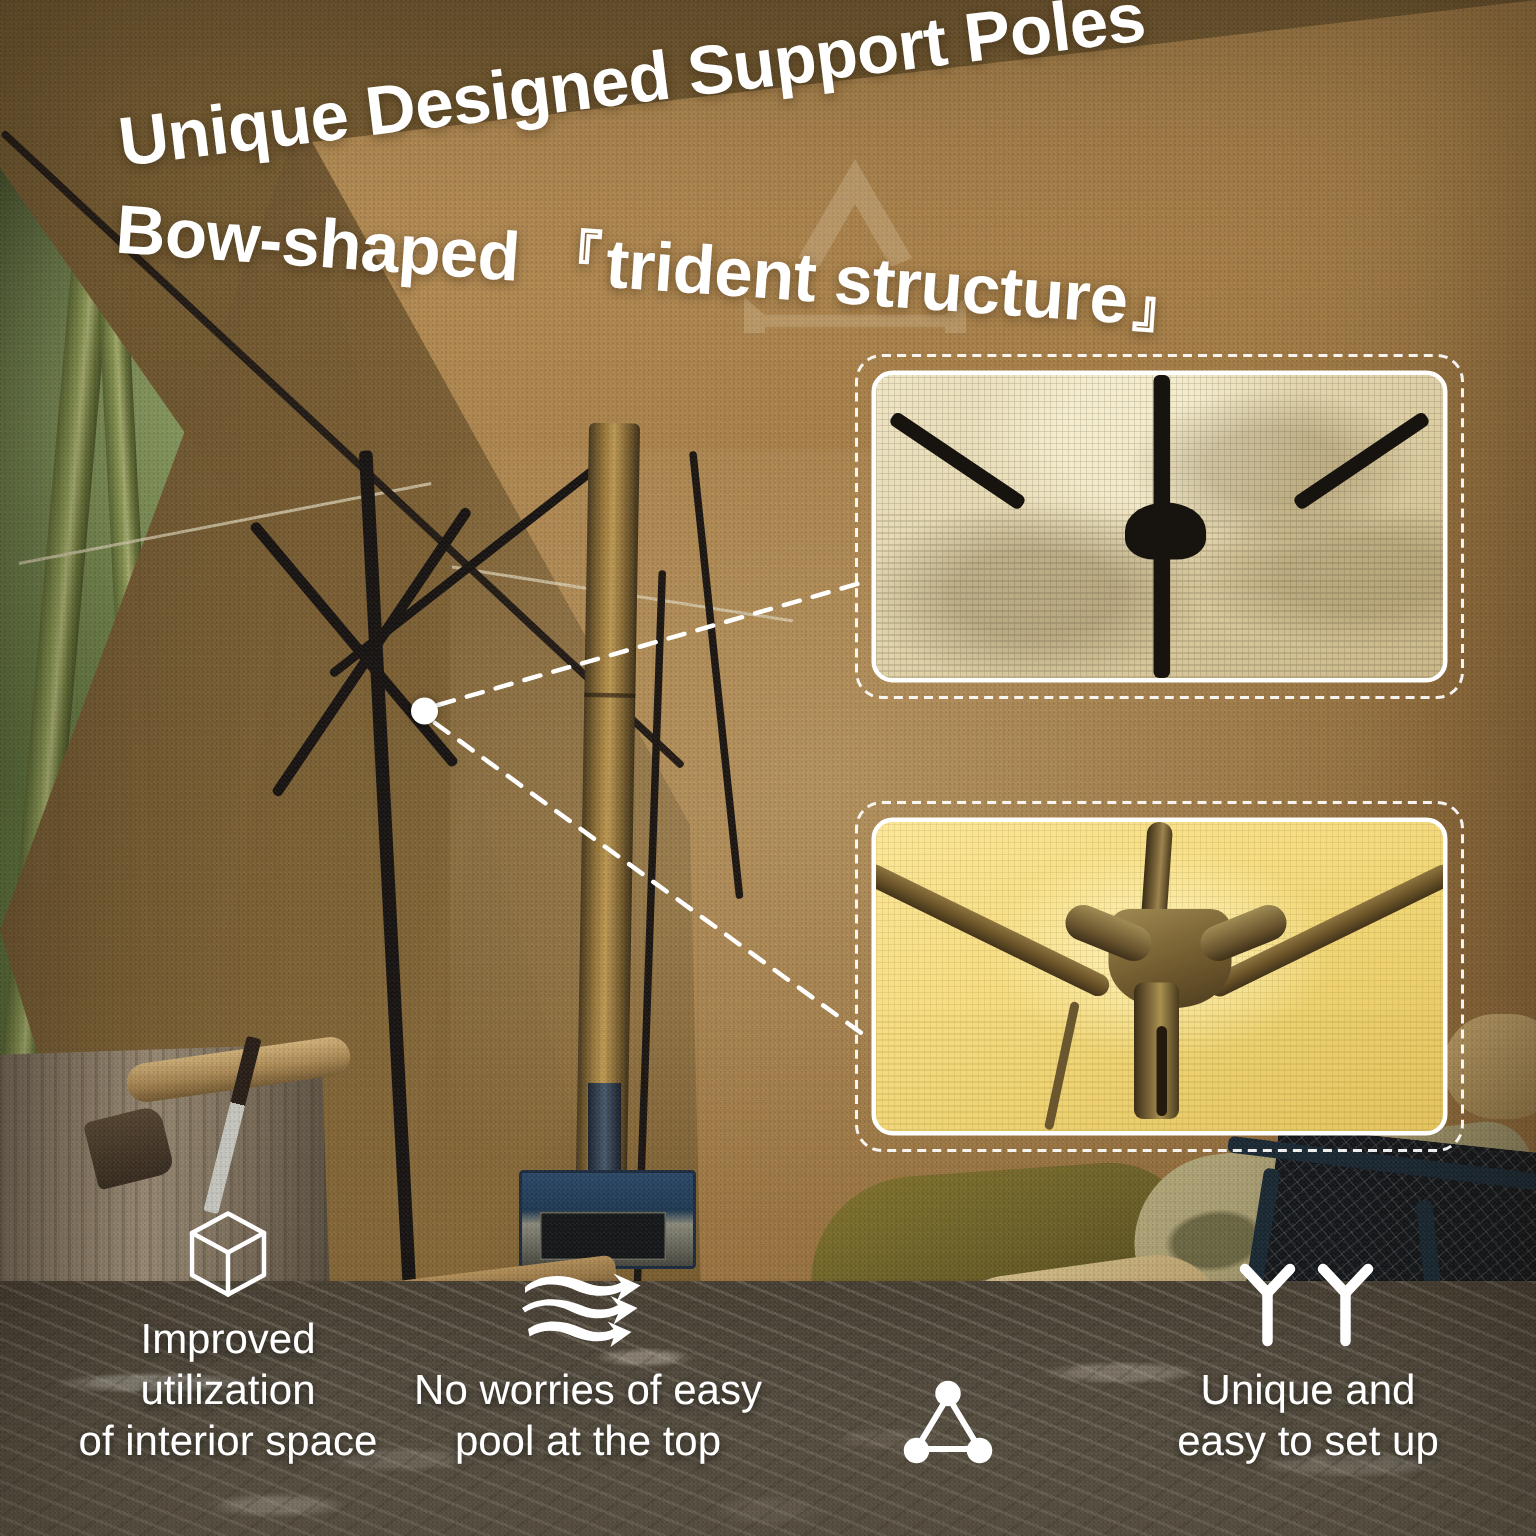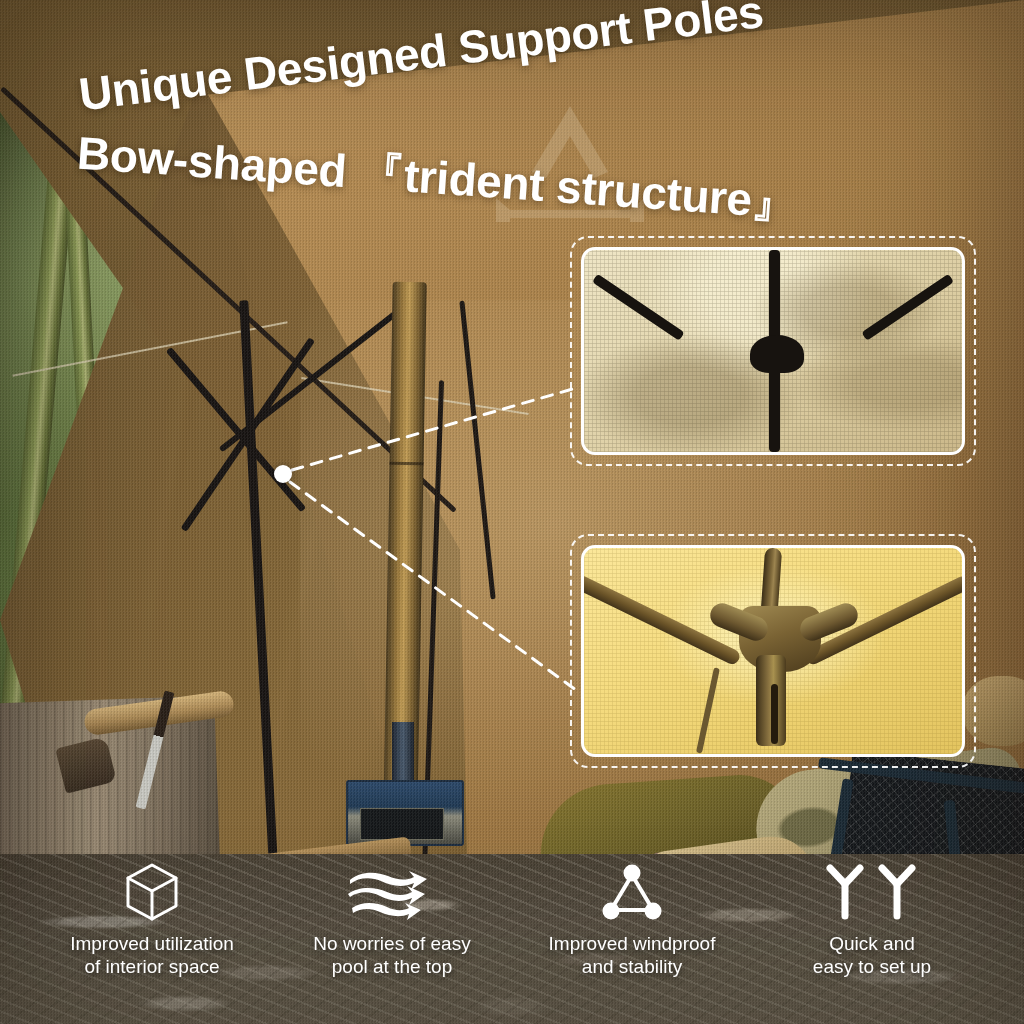"Improved utilization" .feat-label { font-size: 19px -> 28px }
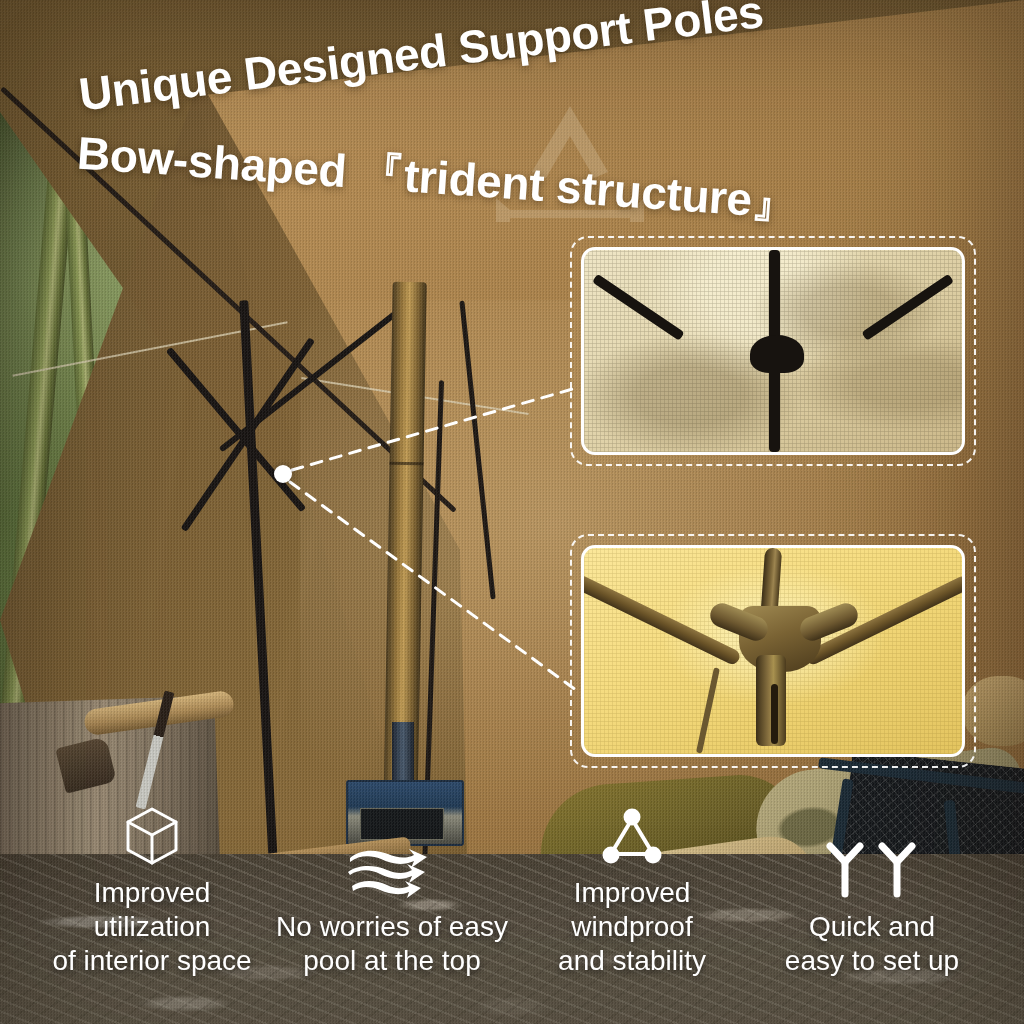"Improved windproof" div.feat-label { html: <div>Improved windproof and stability</div> -> none }
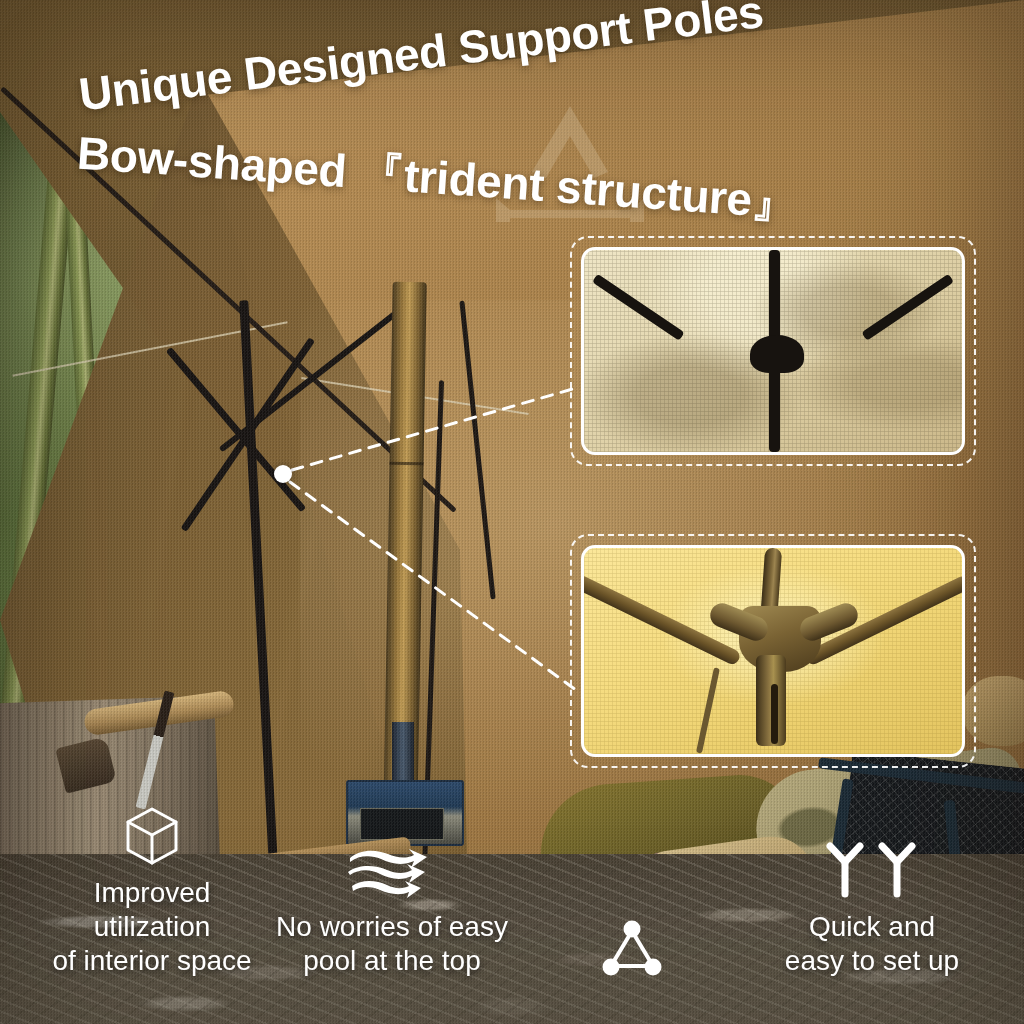"Quick and" div.feat-label { text: Quick -> Unique }
